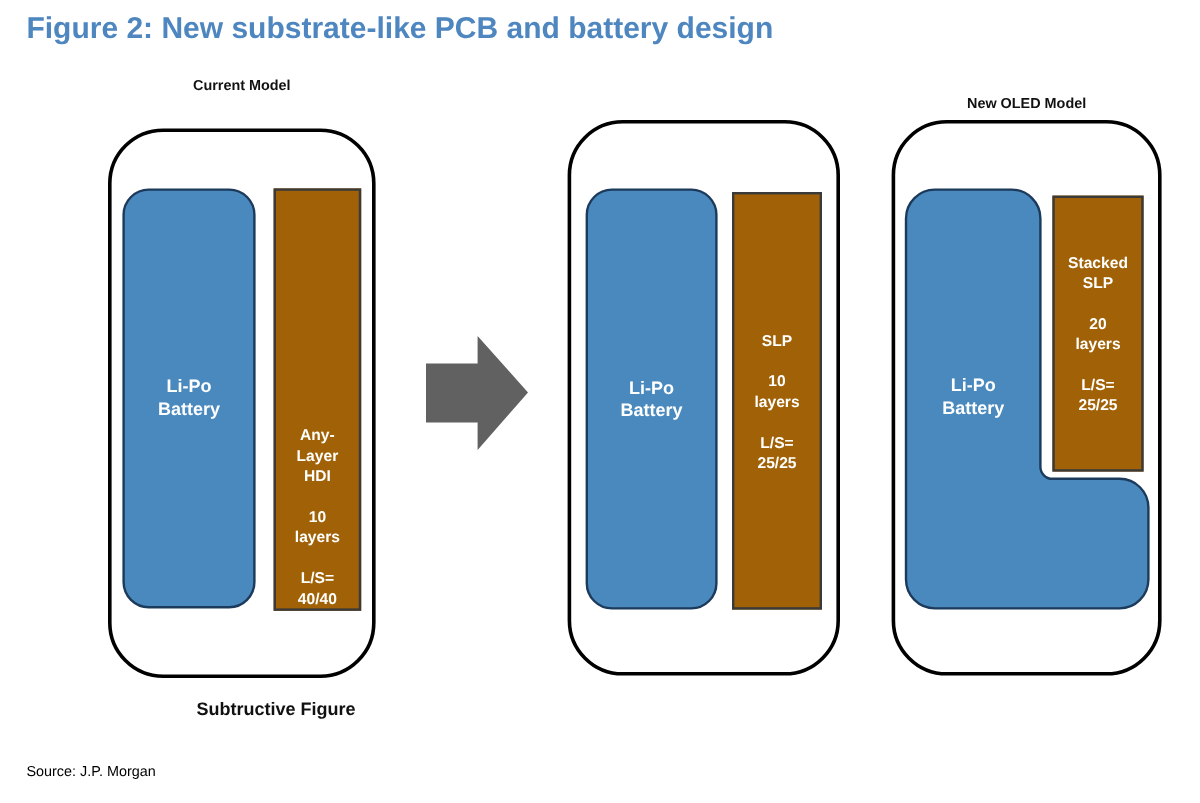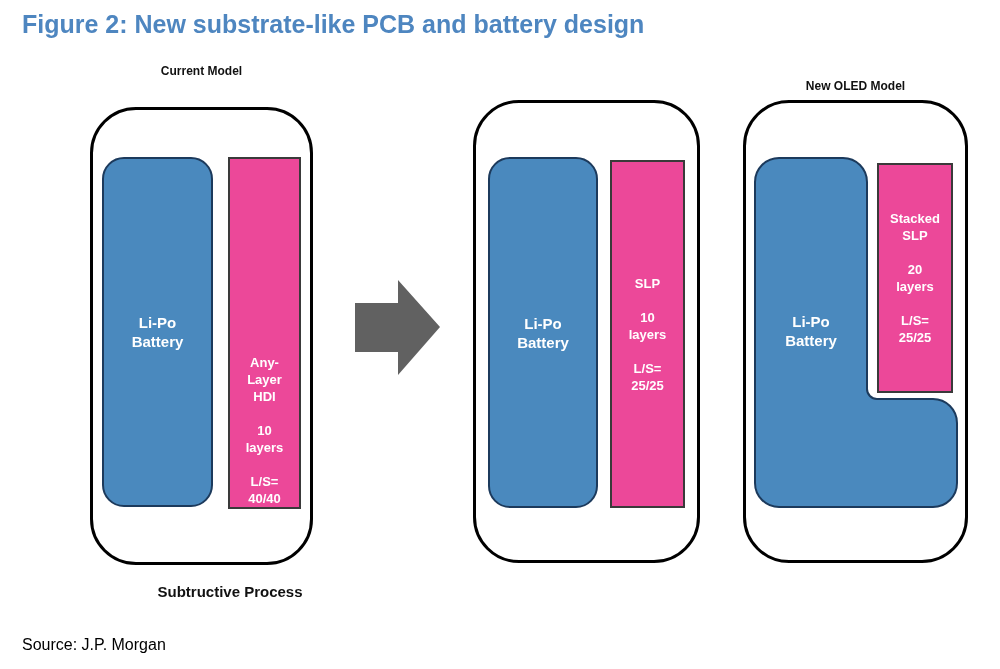"Stacked" .pcb { background: #ec4899 -> #a16207 }
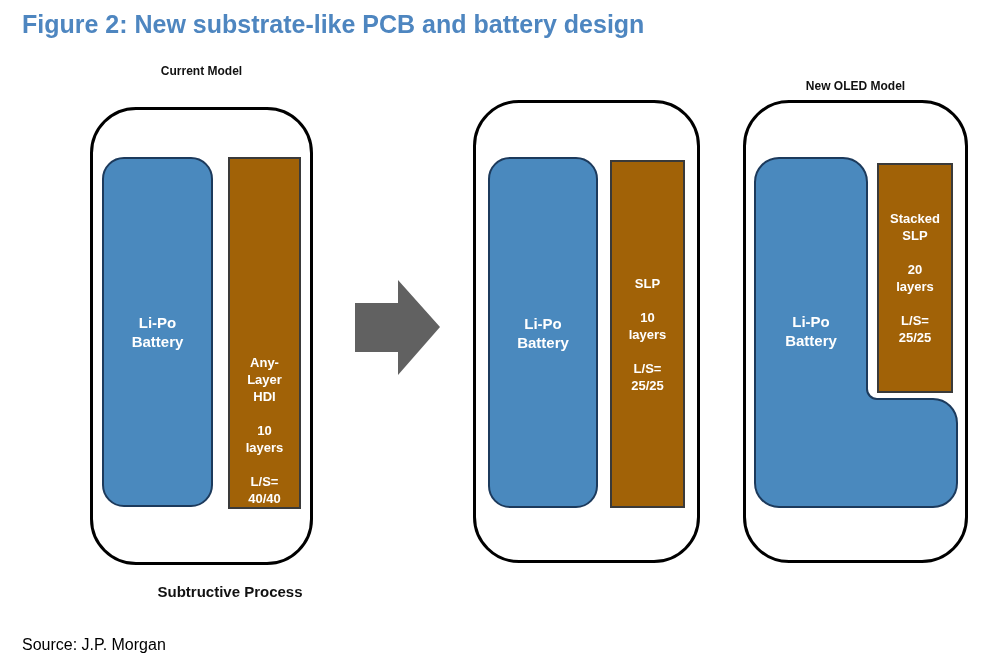"Subtructive Process" div.abs { text: Process -> Figure }
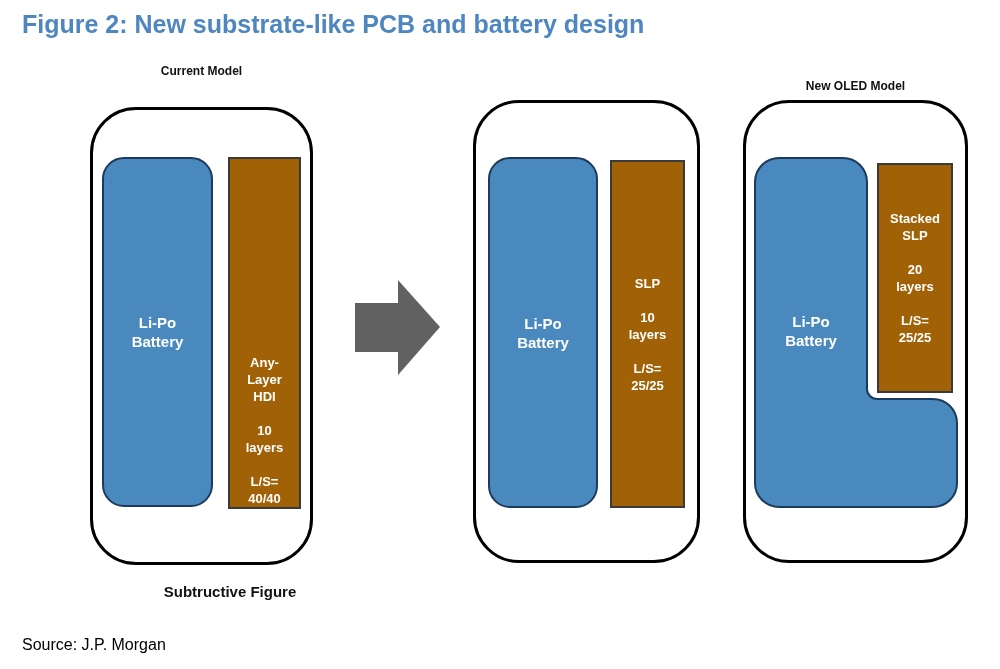"Source: J.P. Morgan" .source-line { font-size: 16px -> 12px }
